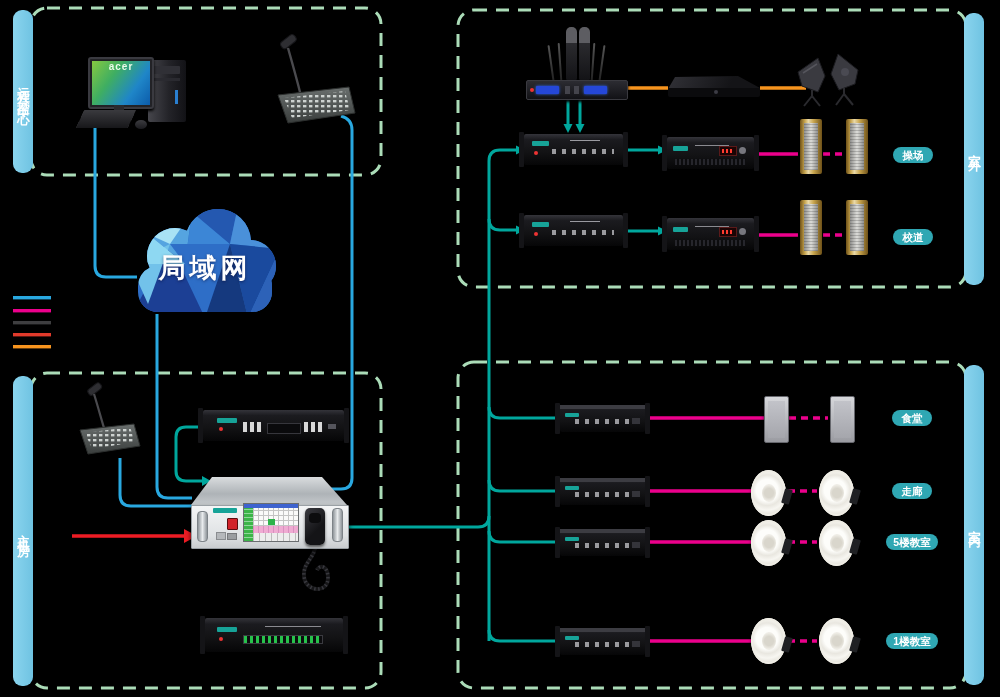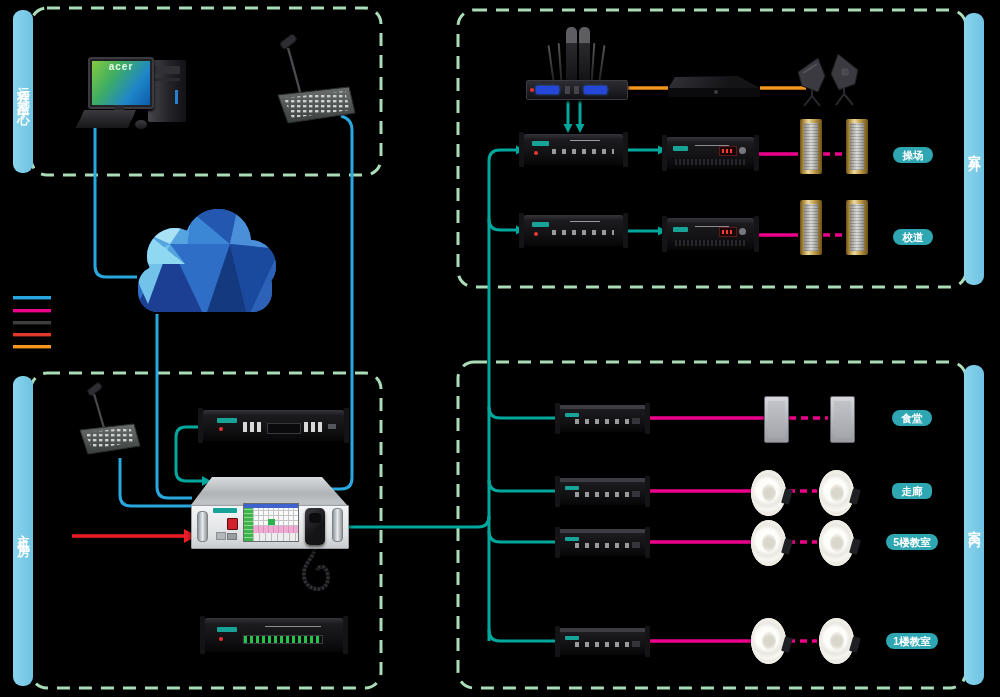"局域网" div { html: none -> <div>局域网</div> }
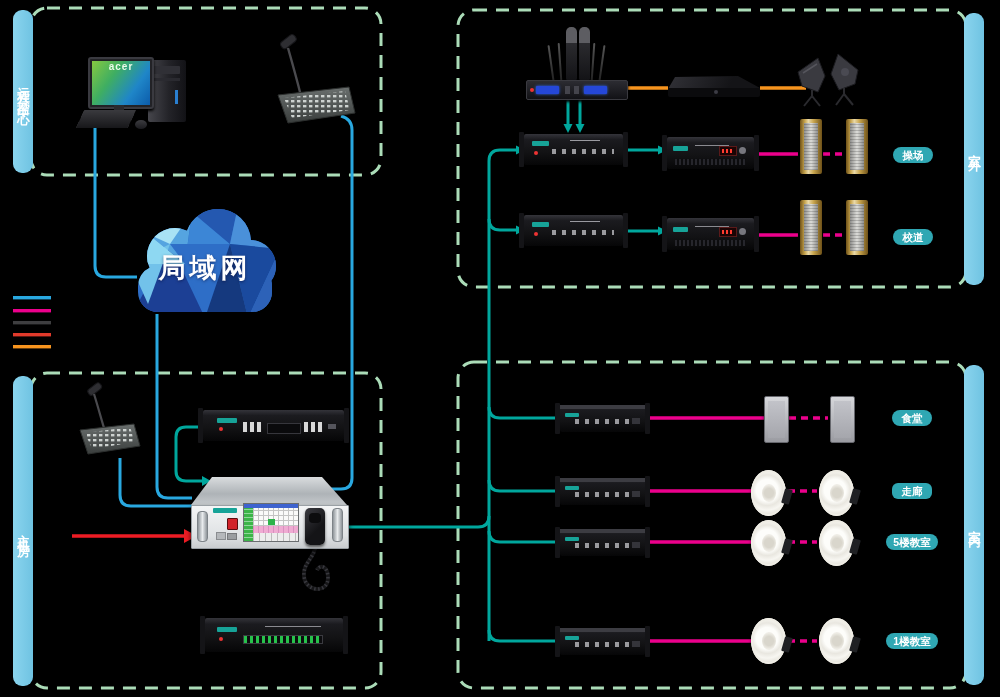"走廊" div.pill { border-radius: 6px -> none }
